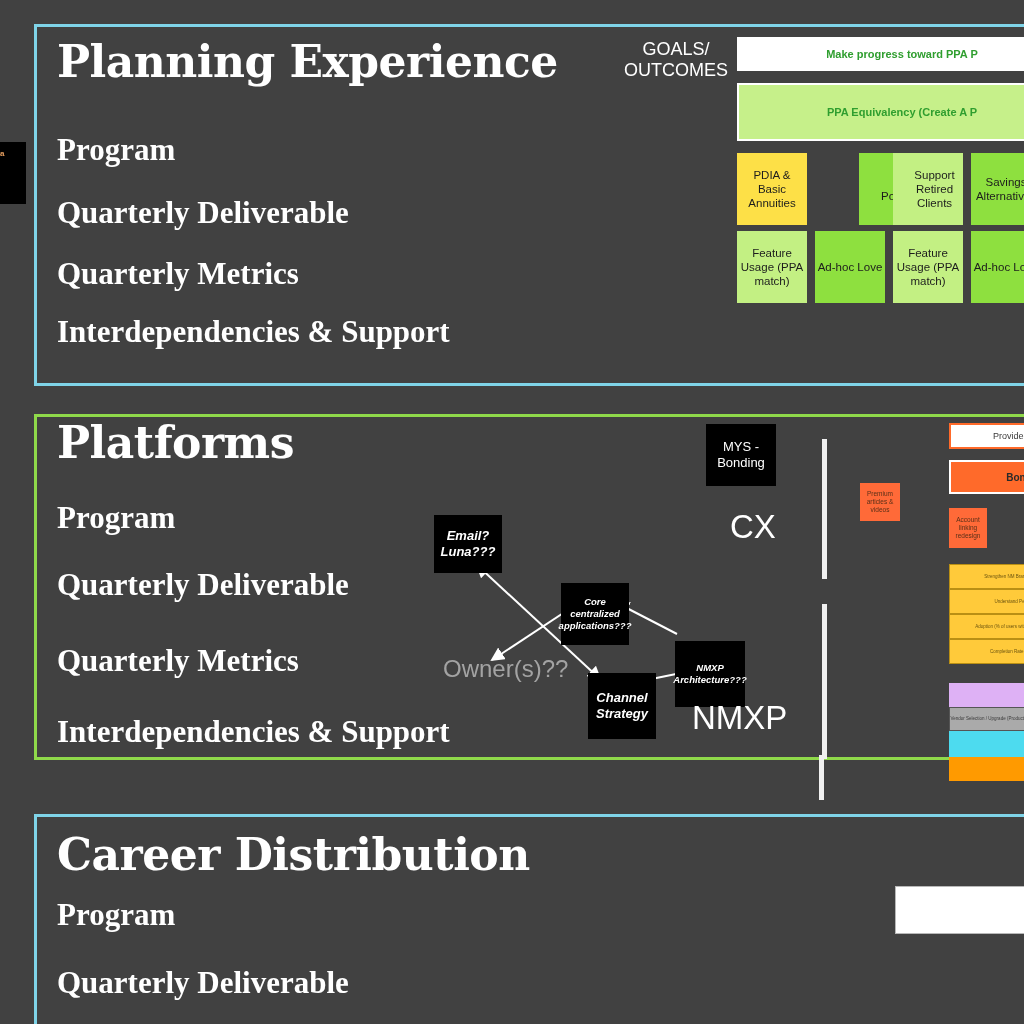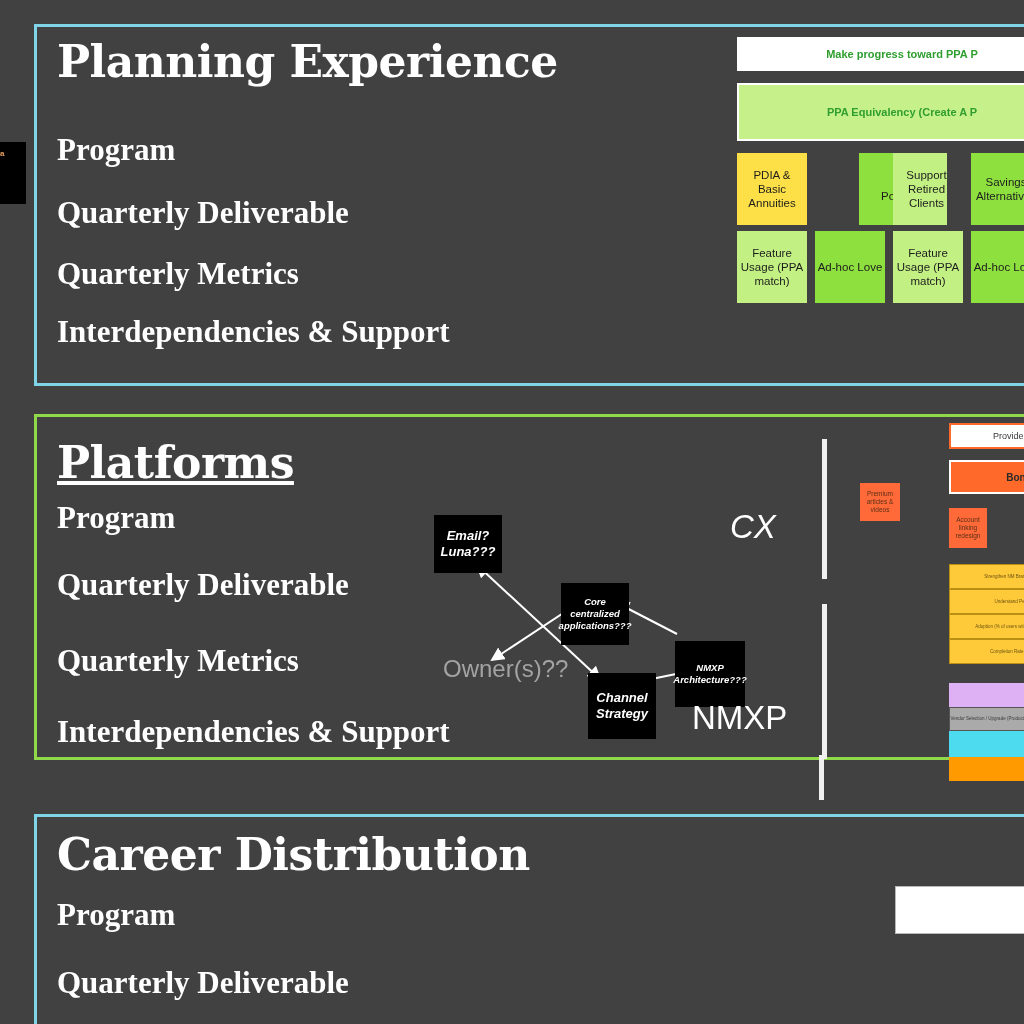"GOALS/" div.goals-label { html: none -> <div> <span>GOALS/</span><br> <span>OUTCOMES</span> </div> }
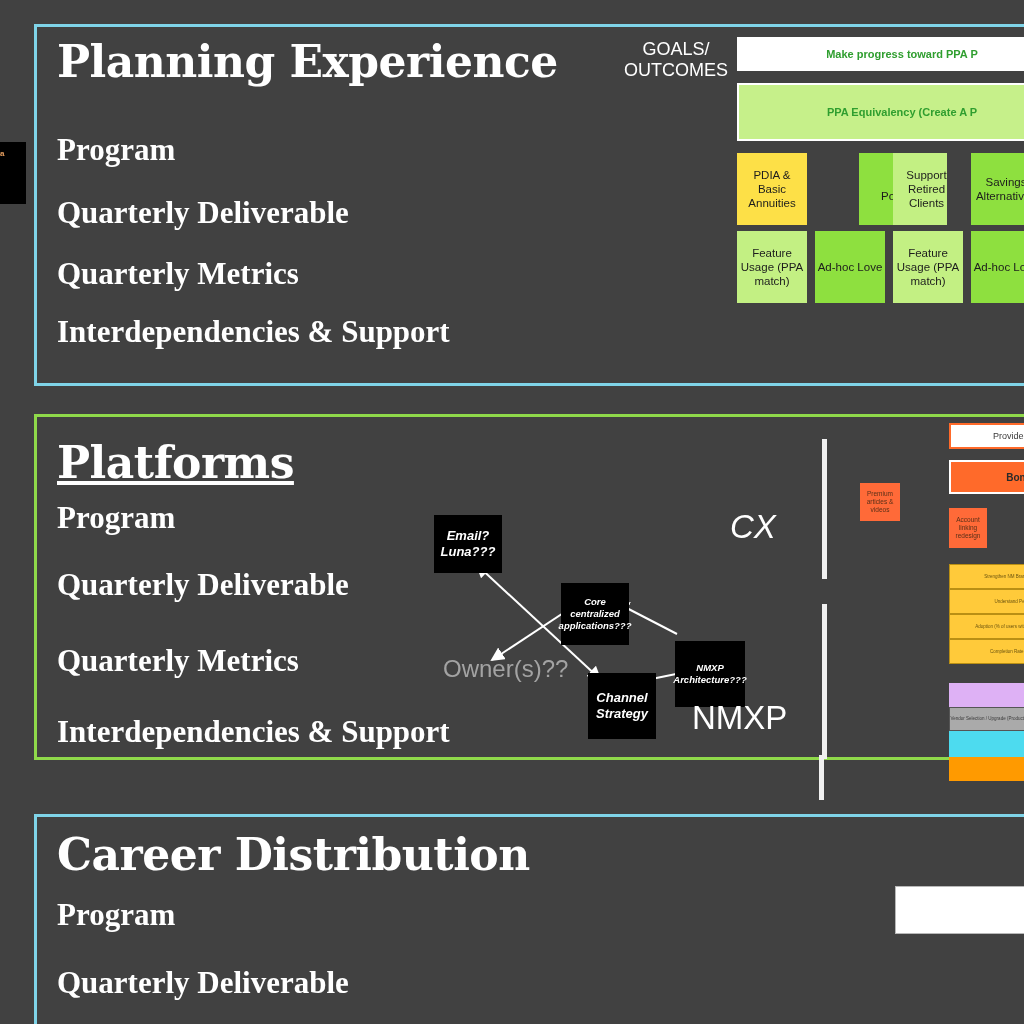"Support Retired Clients" div.gtile { width: 54px -> 70px }
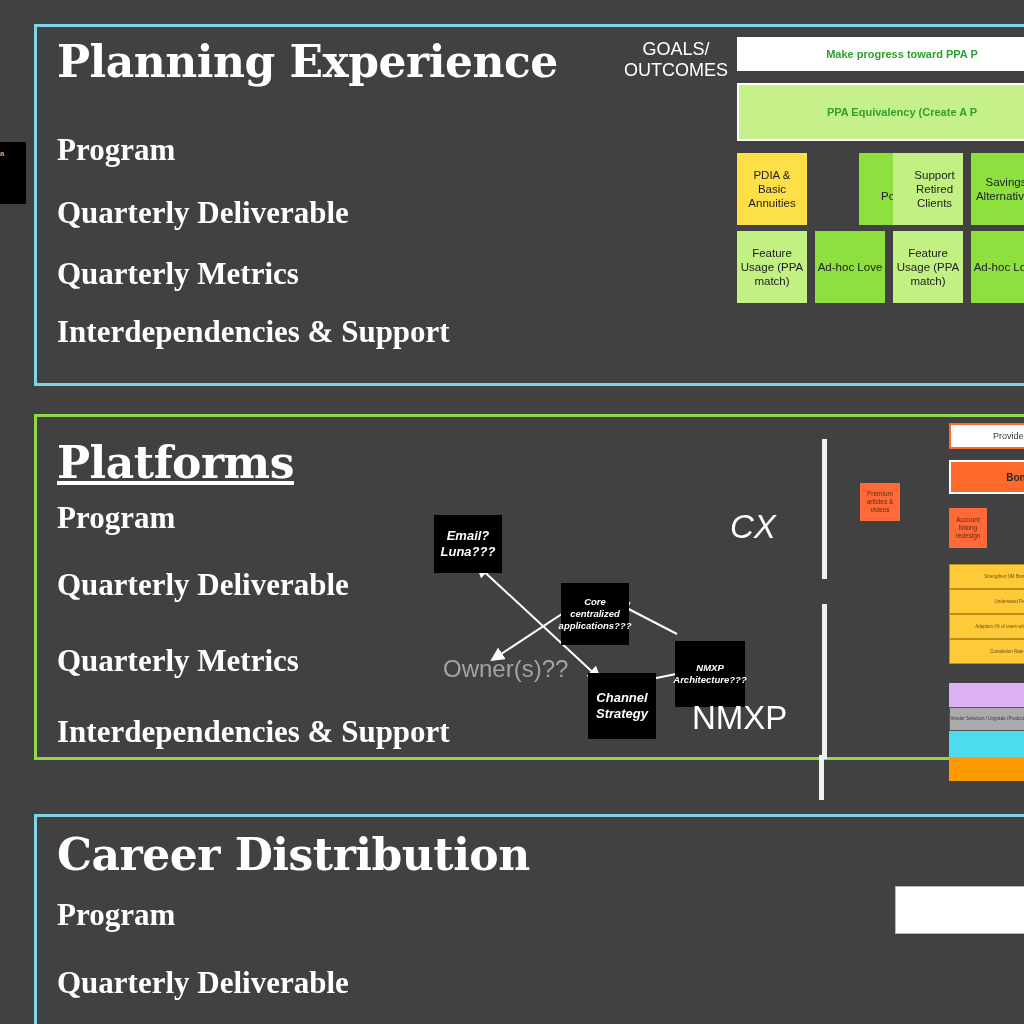"Platforms" #pf-title { text-decoration: underline -> none; top: 20px -> 0 }
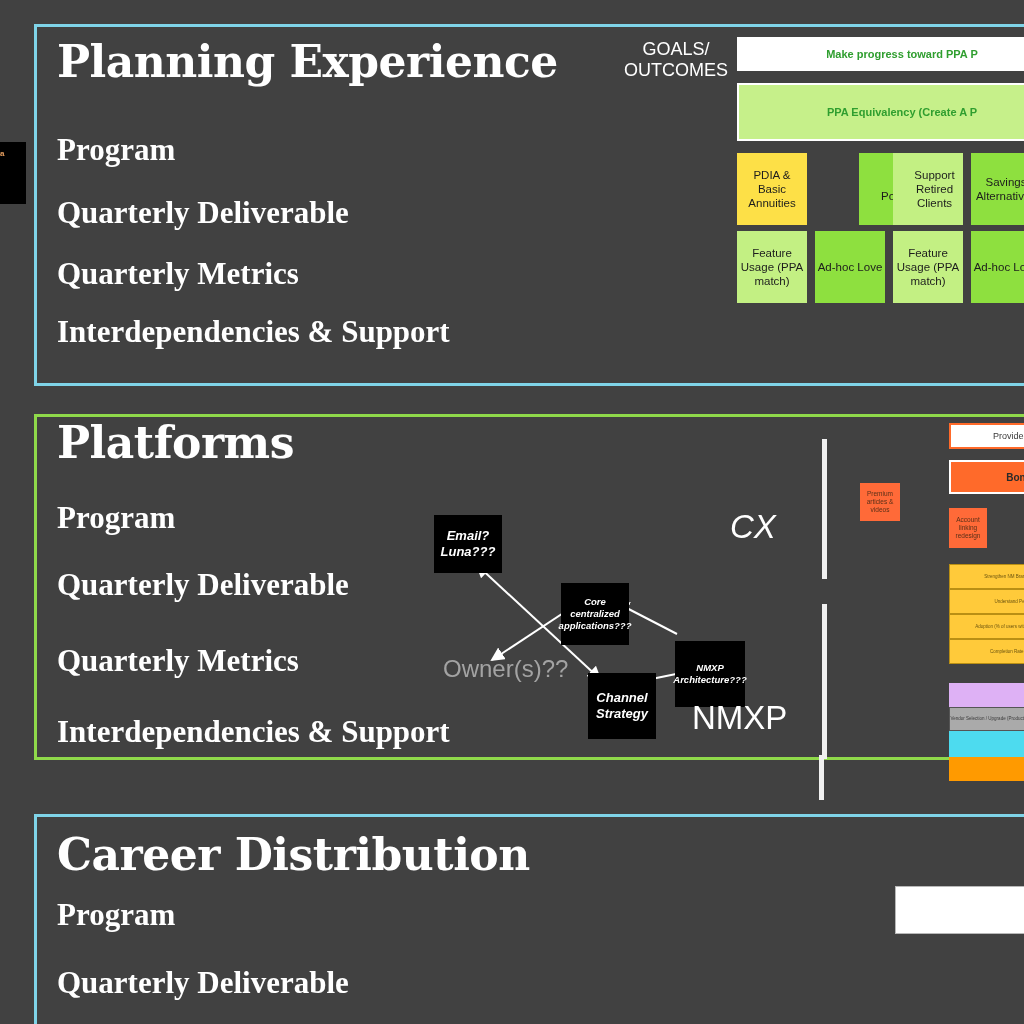"MYS - Bonding" div.sticky { html: none -> <div>MYS - Bonding</div> }
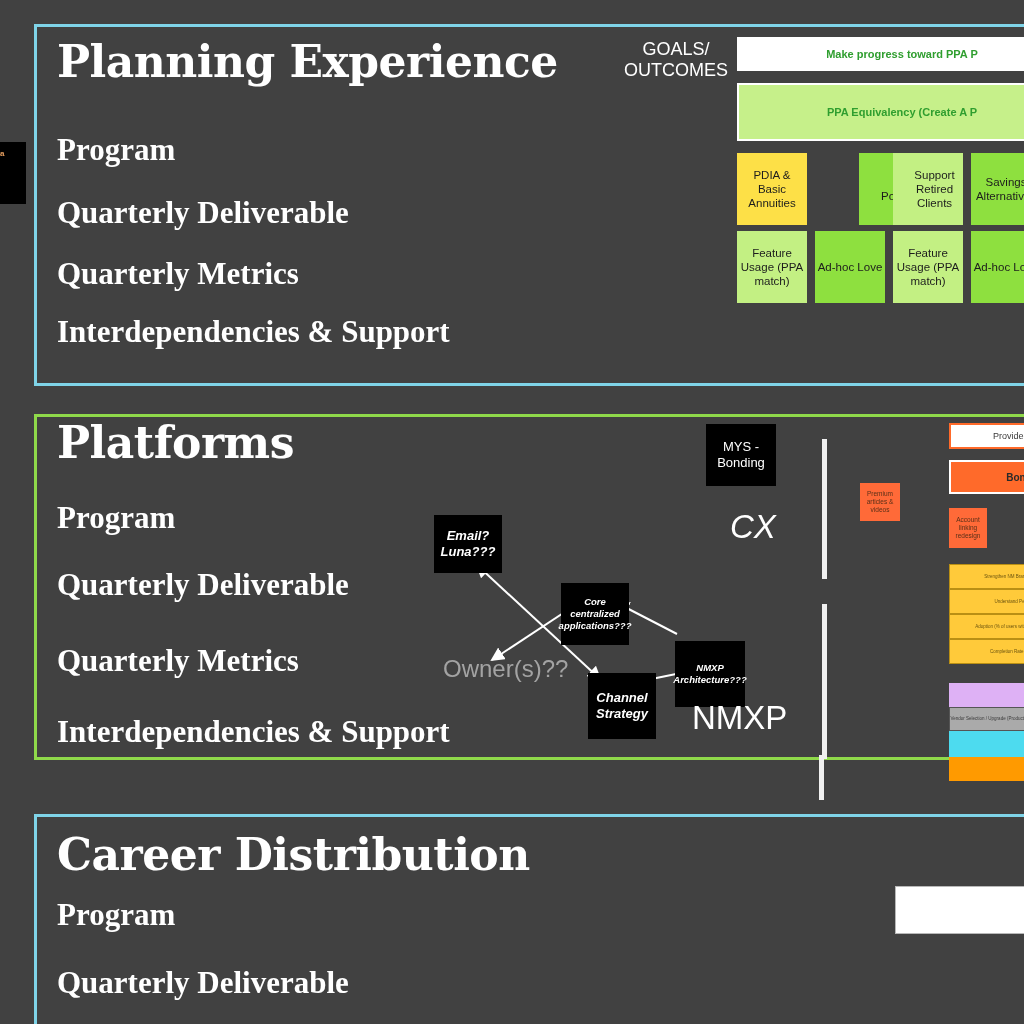"CX" div.axis-label { font-style: italic -> none }
